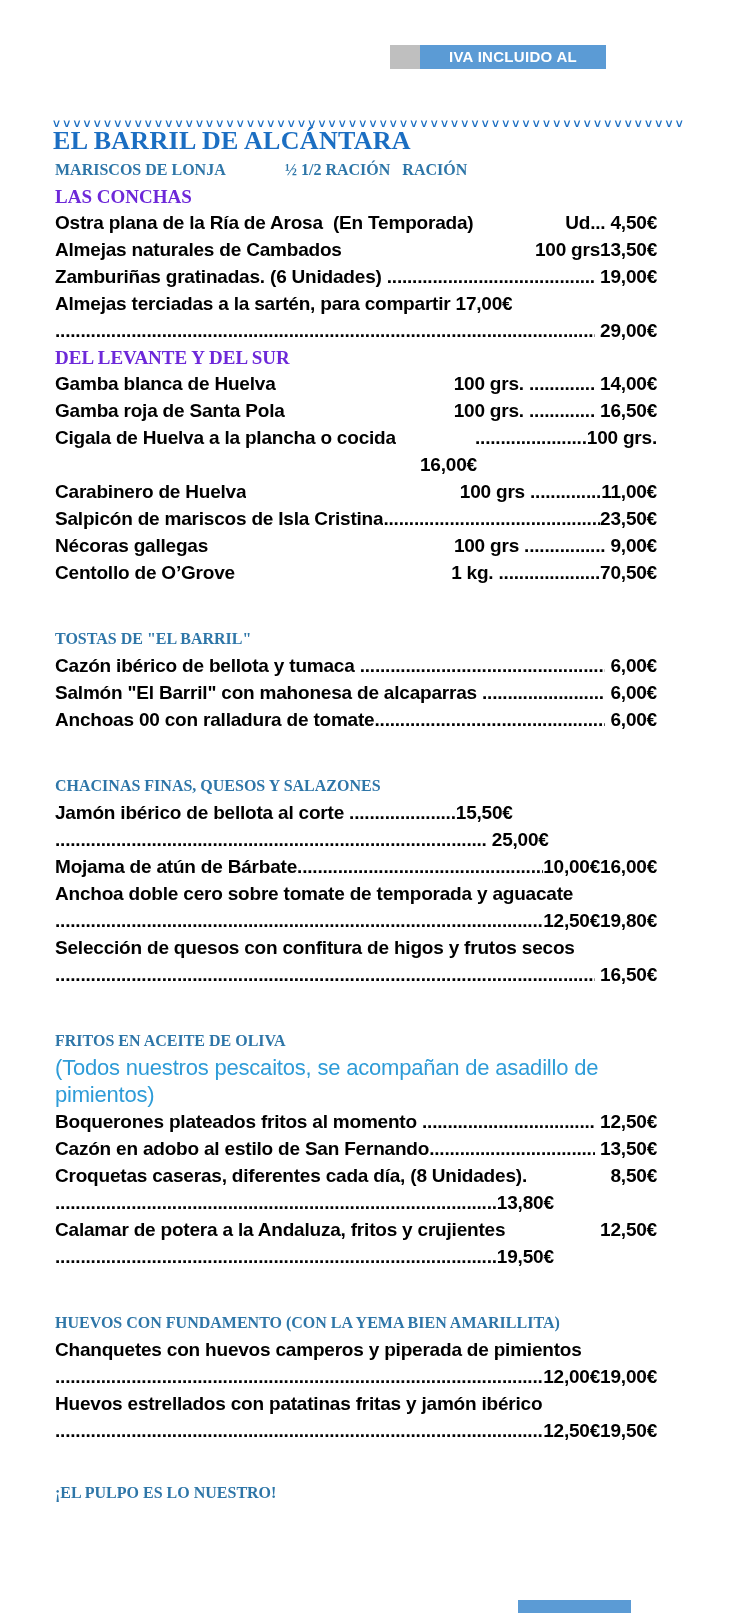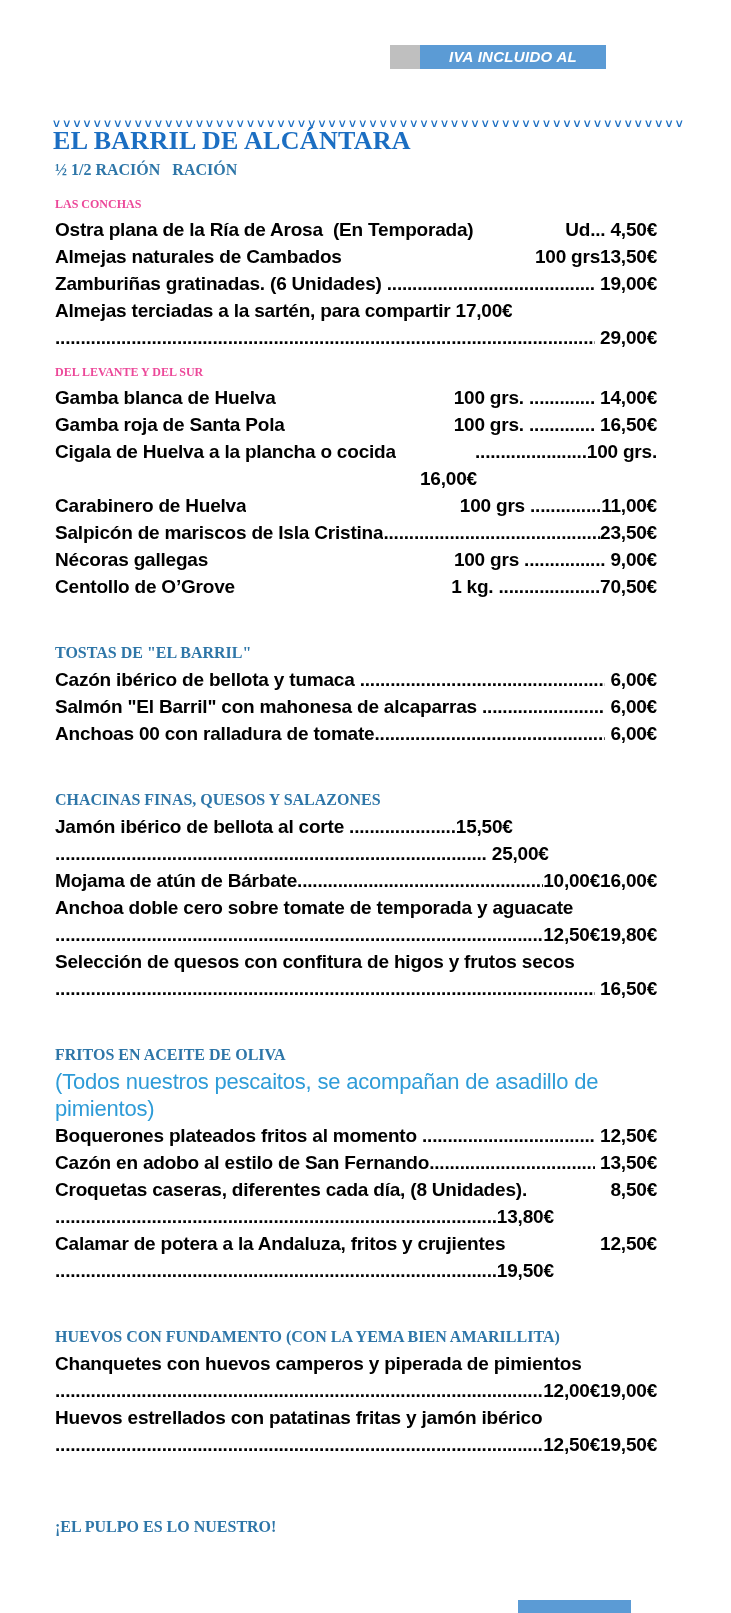"IVA INCLUIDO AL" .topbar { font-style: italic -> none }
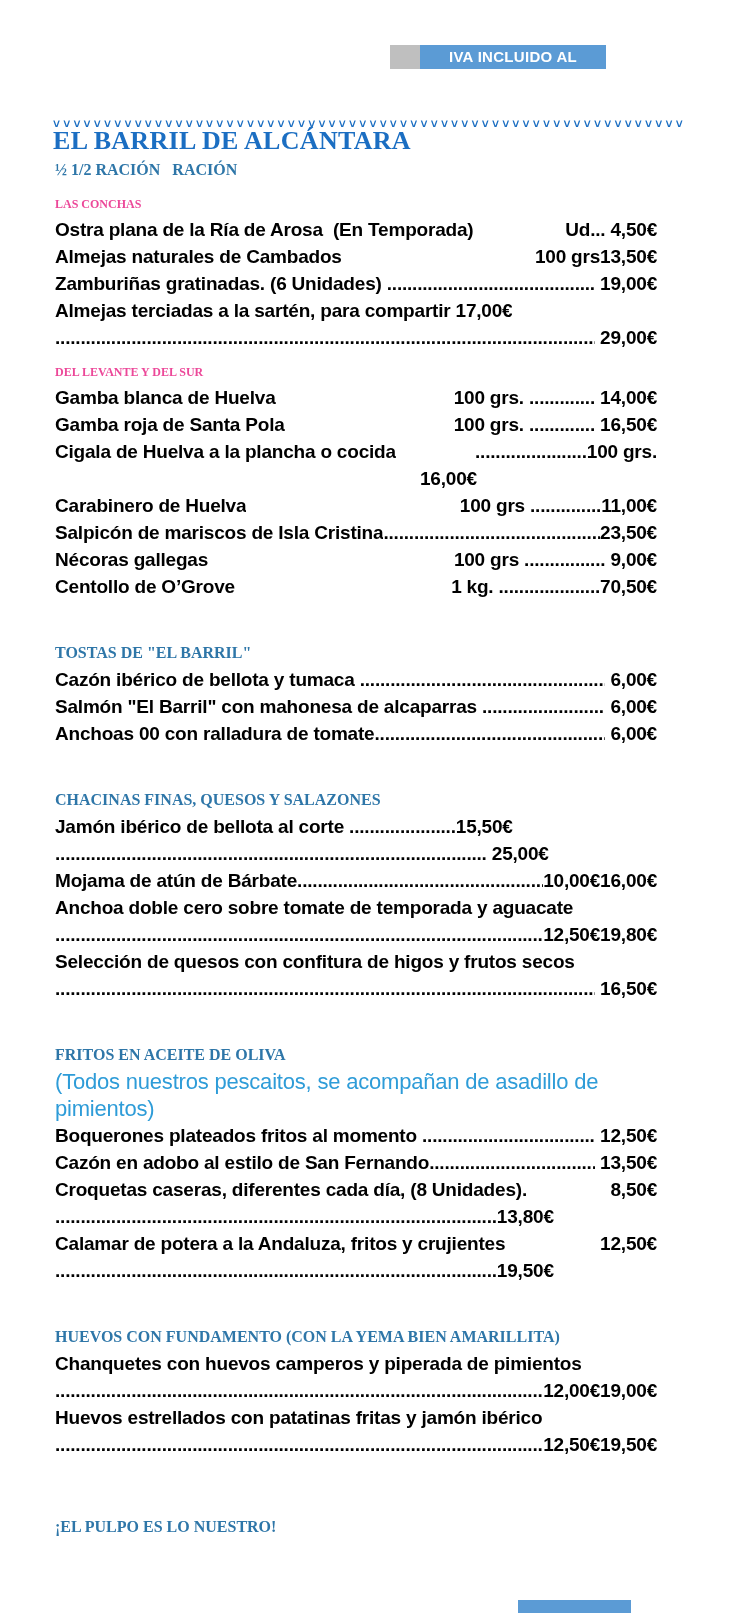"MARISCOS DE LONJA" span.st-left { html: none -> <span>MARISCOS DE LONJA</span> }
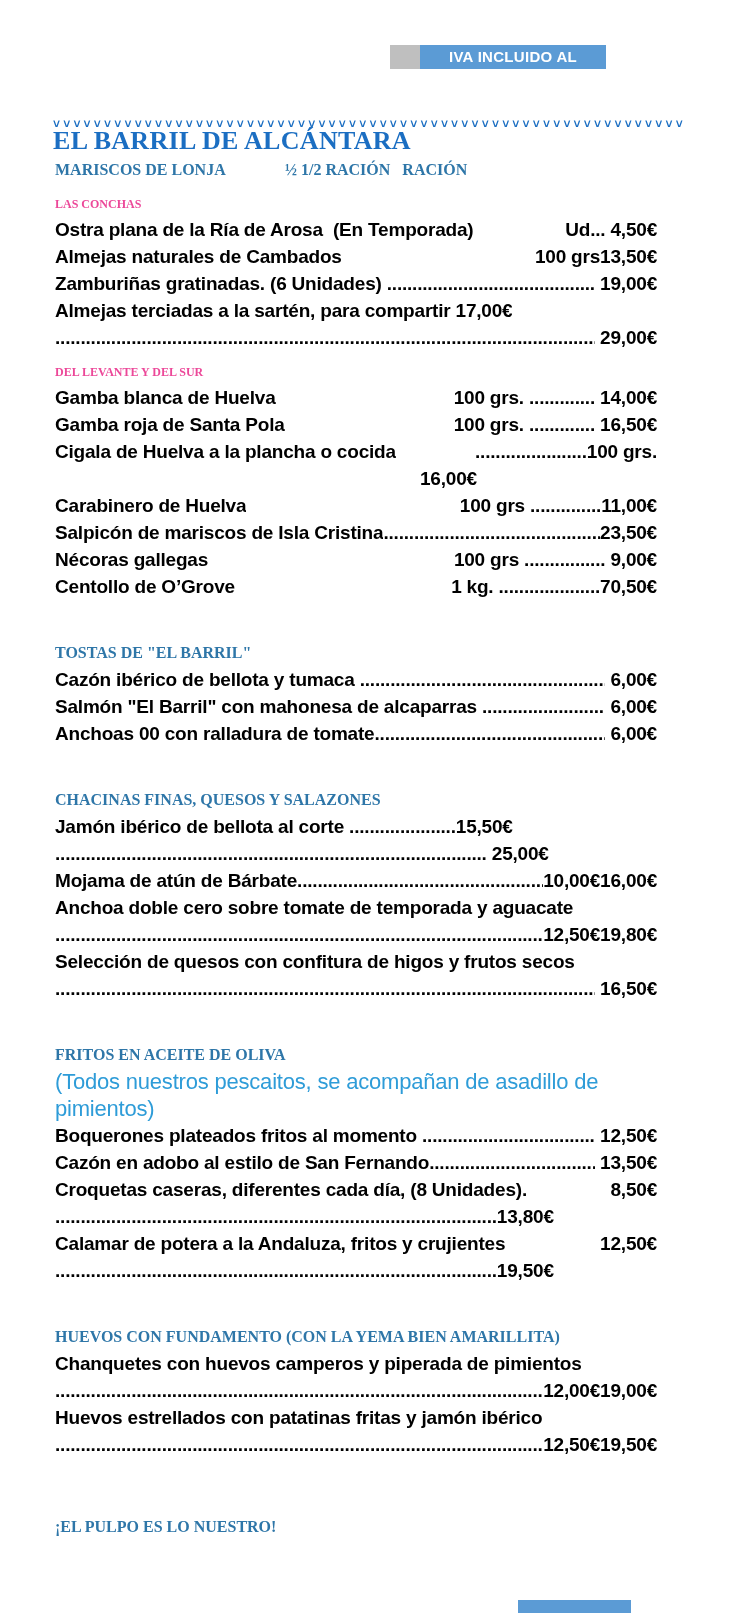"LAS CONCHAS" .subtitle { color: #ec4899 -> #6d28d9; font-size: 12px -> 19px; margin-top: 9px -> 2px }
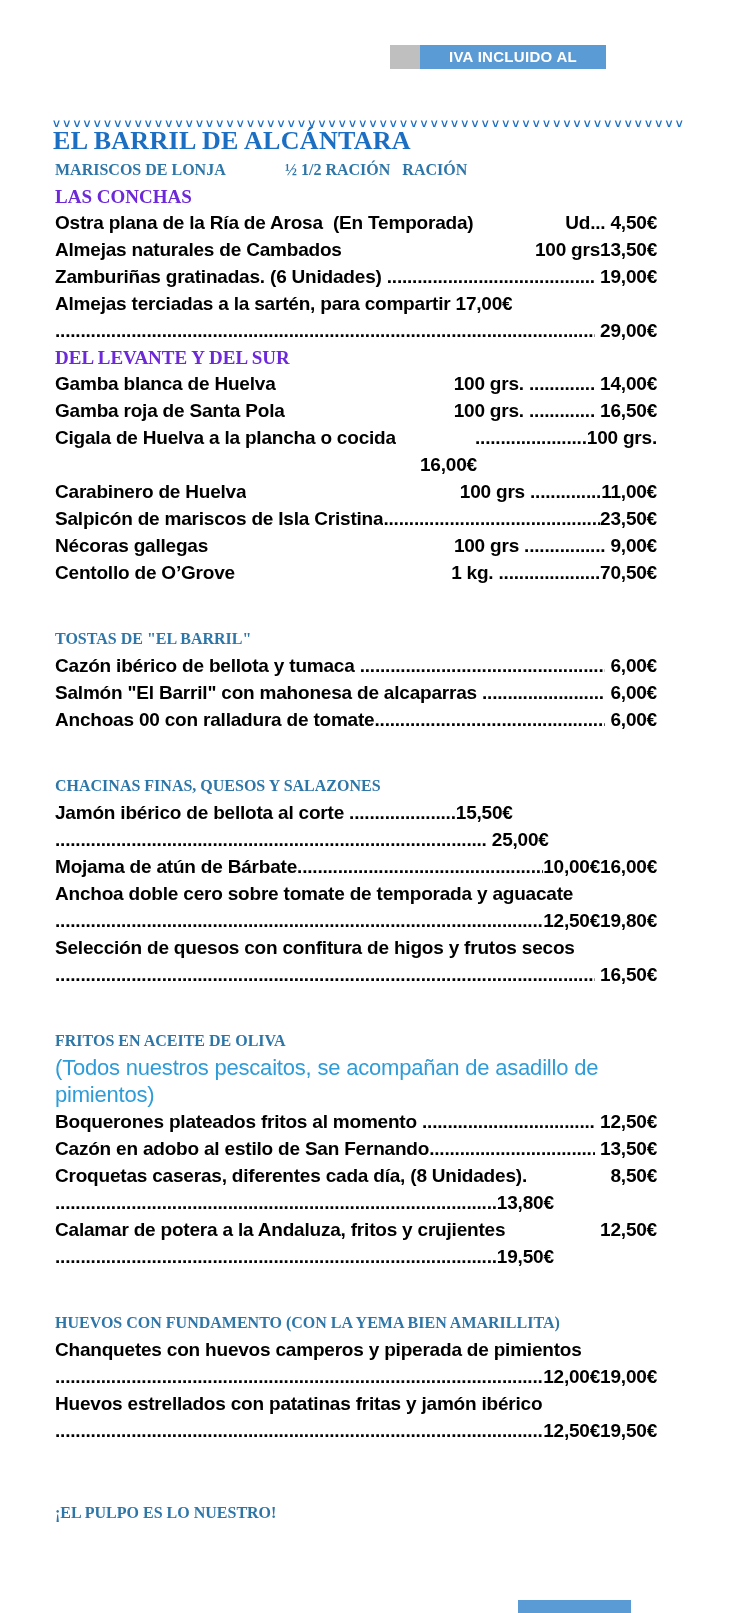"¡EL PULPO ES LO NUESTRO!" .section:last-child { margin-top: 56px -> 36px }
